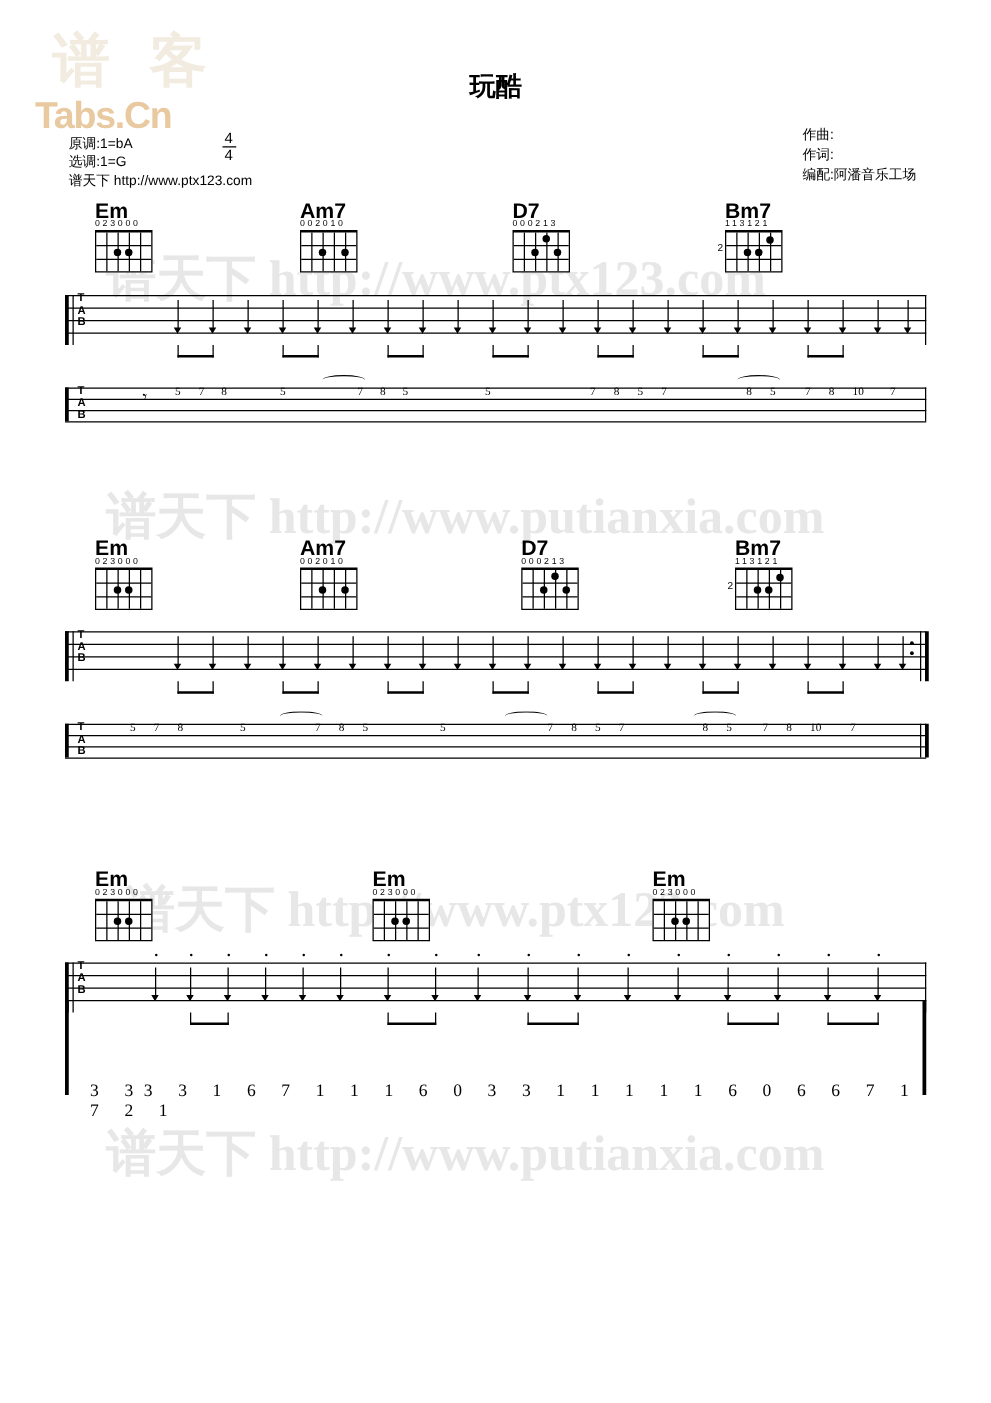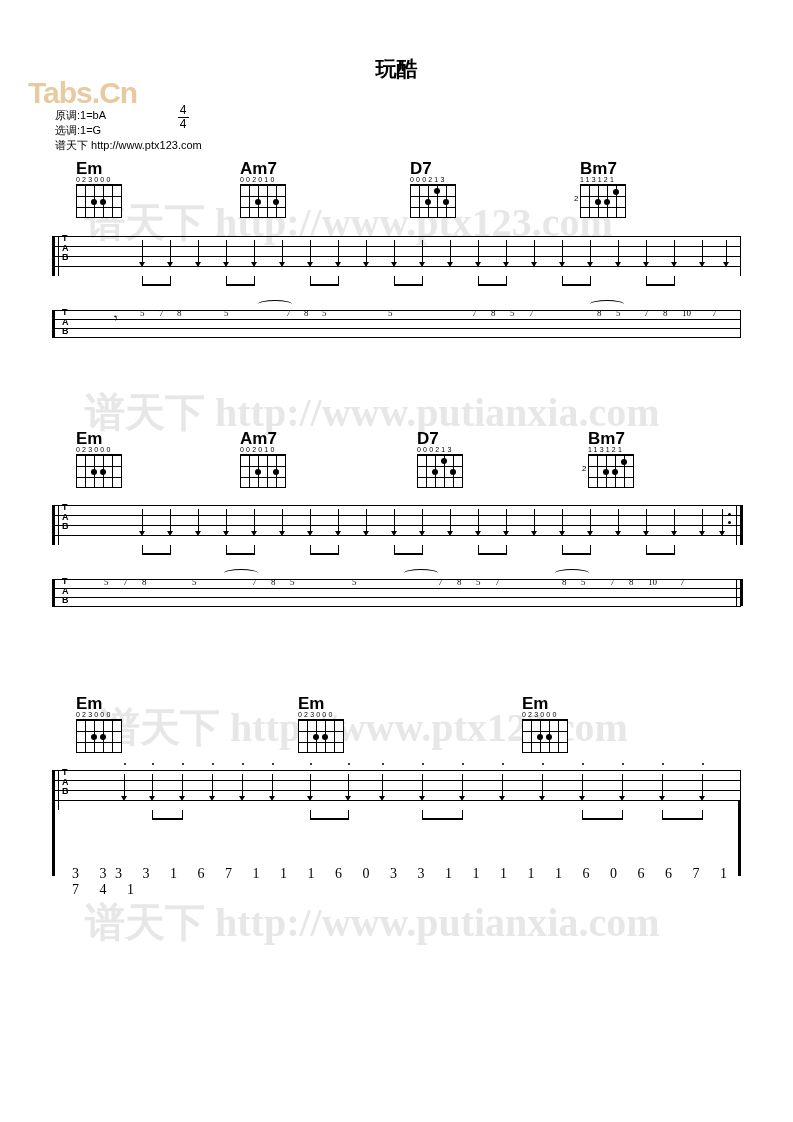"谱 客" div.logo-cn { html: none -> <div>谱 客</div> }
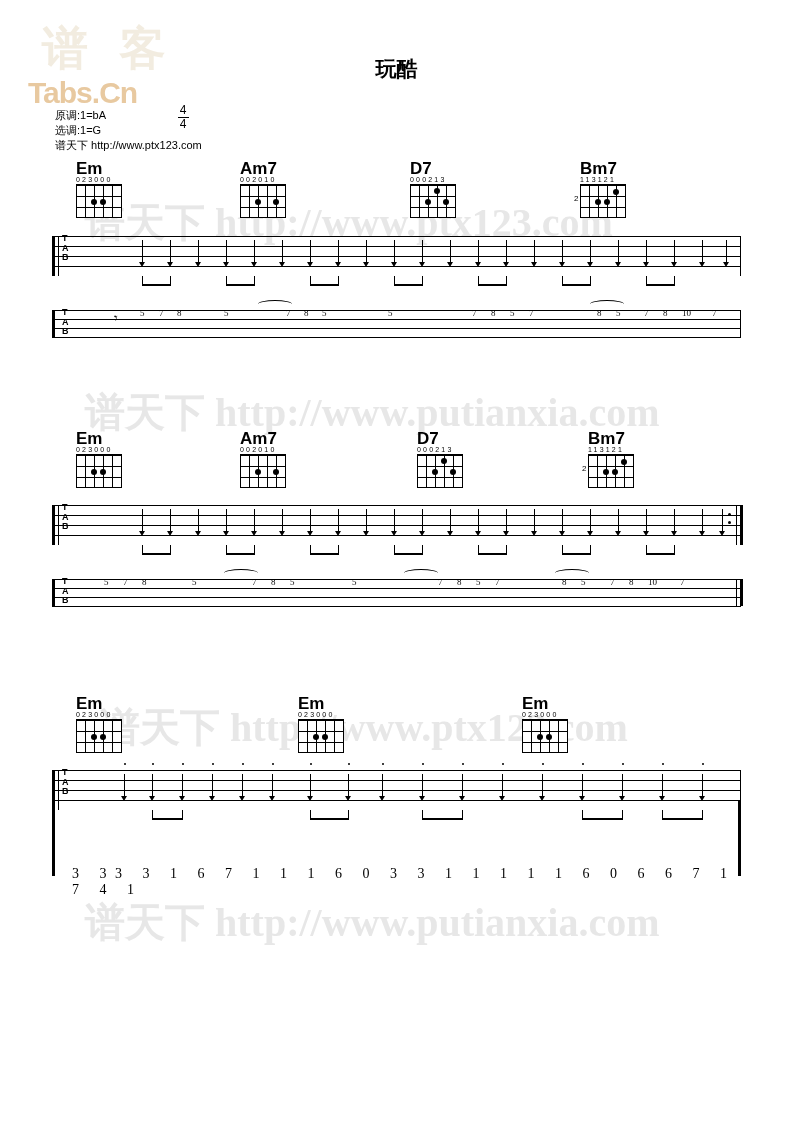"作曲:" div.meta-right { html: none -> <div> <div>作曲:</div> <div>作词:</div> <div>编配:阿潘音乐工场</div> </div> }
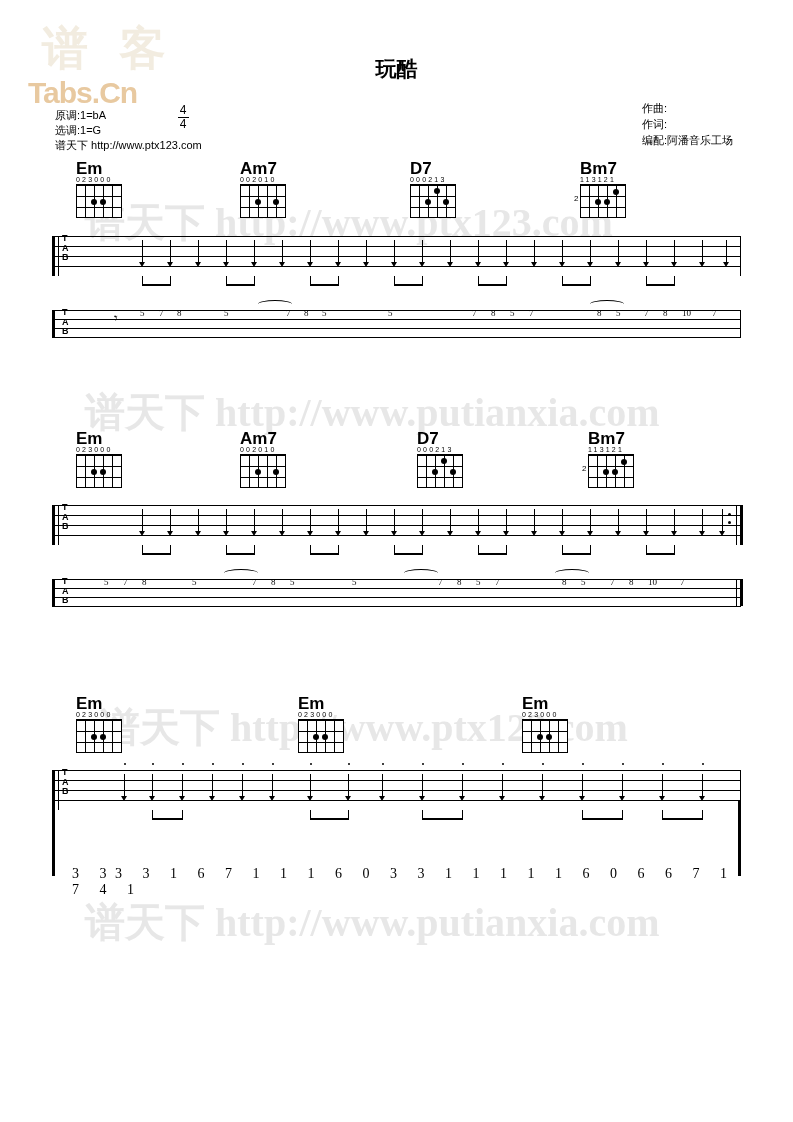"3 33 3 1 6" div.mel { text: 4 -> 2 }
